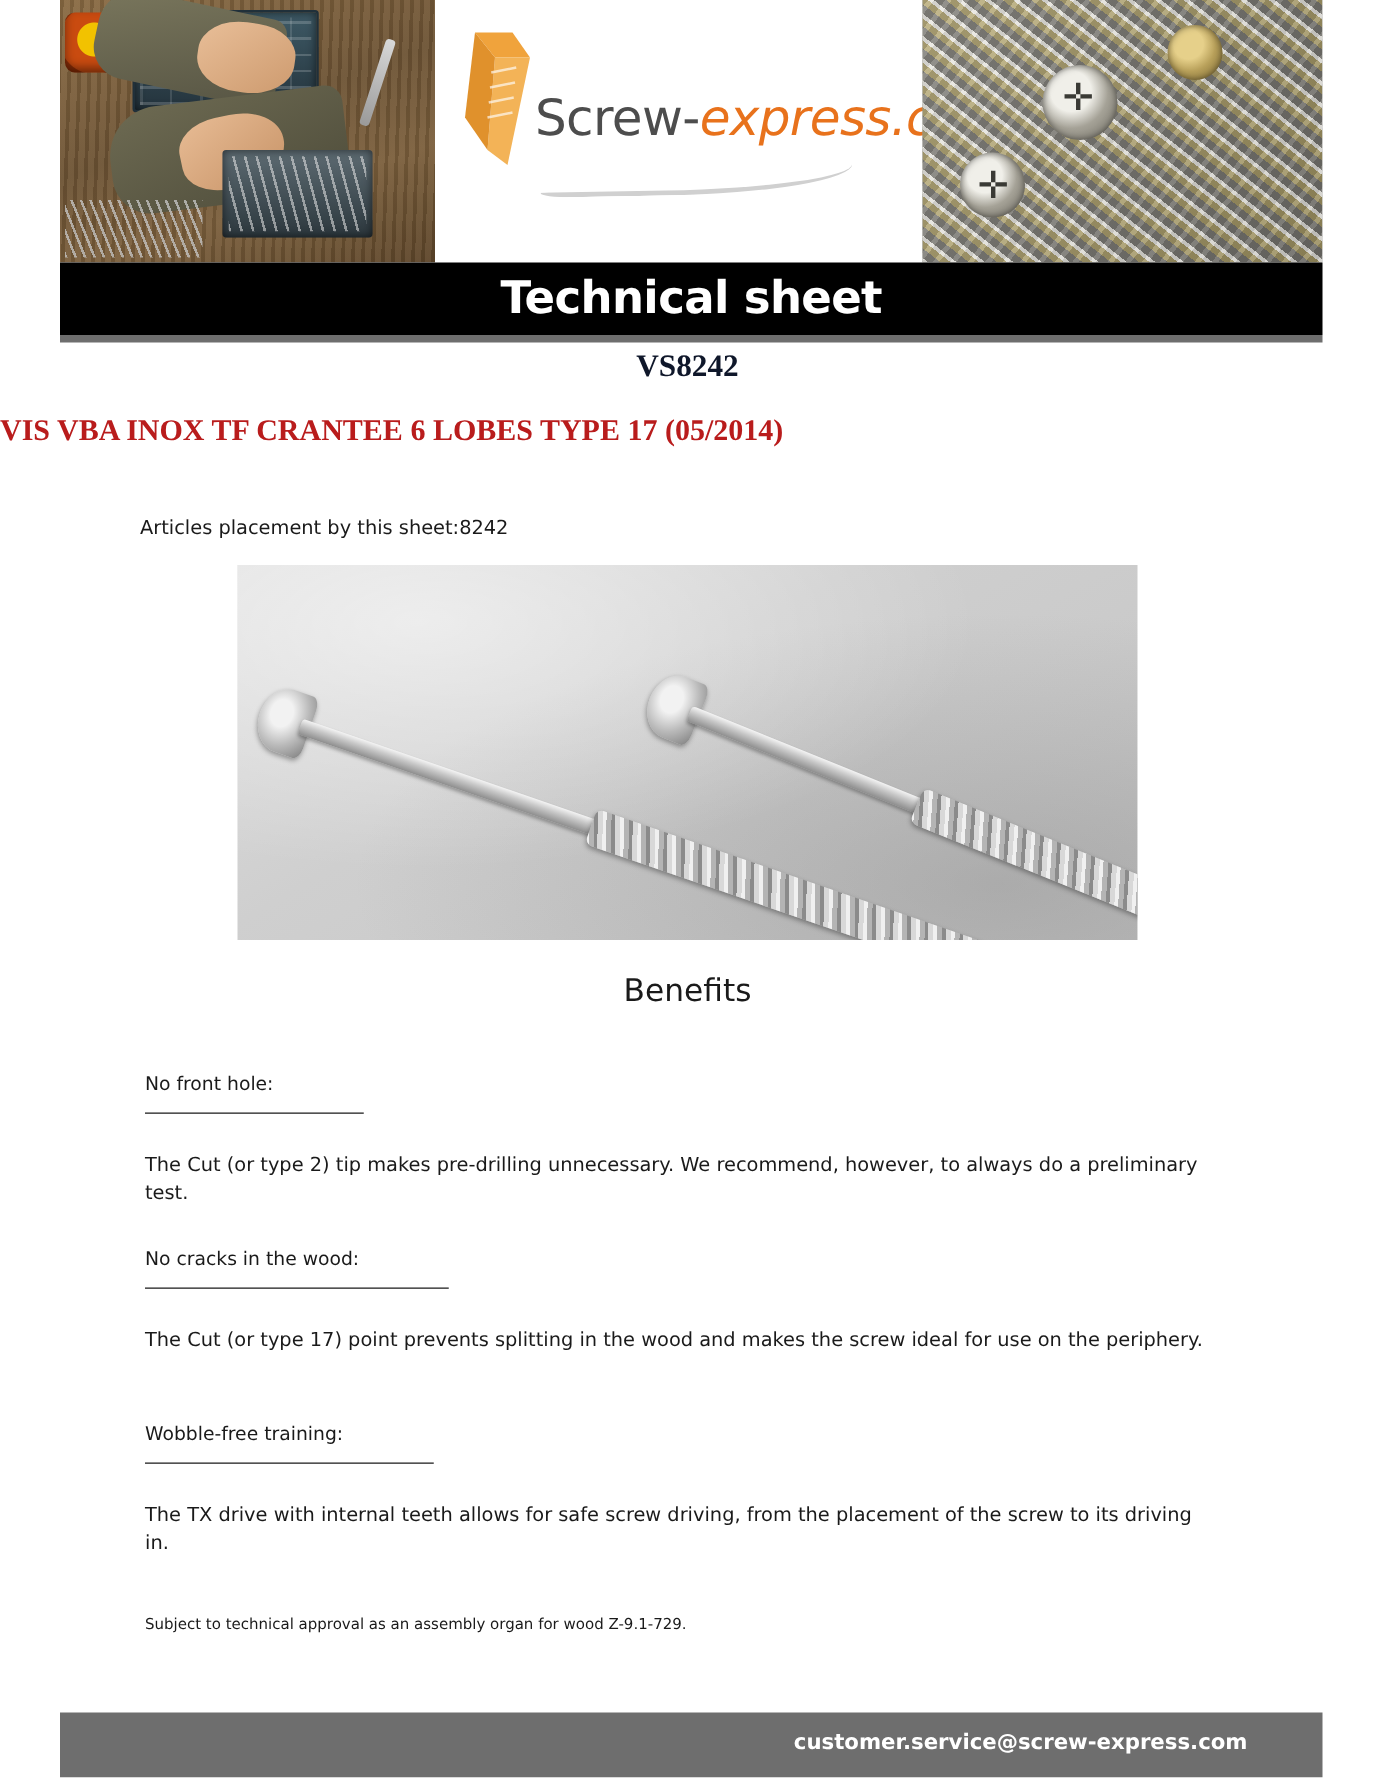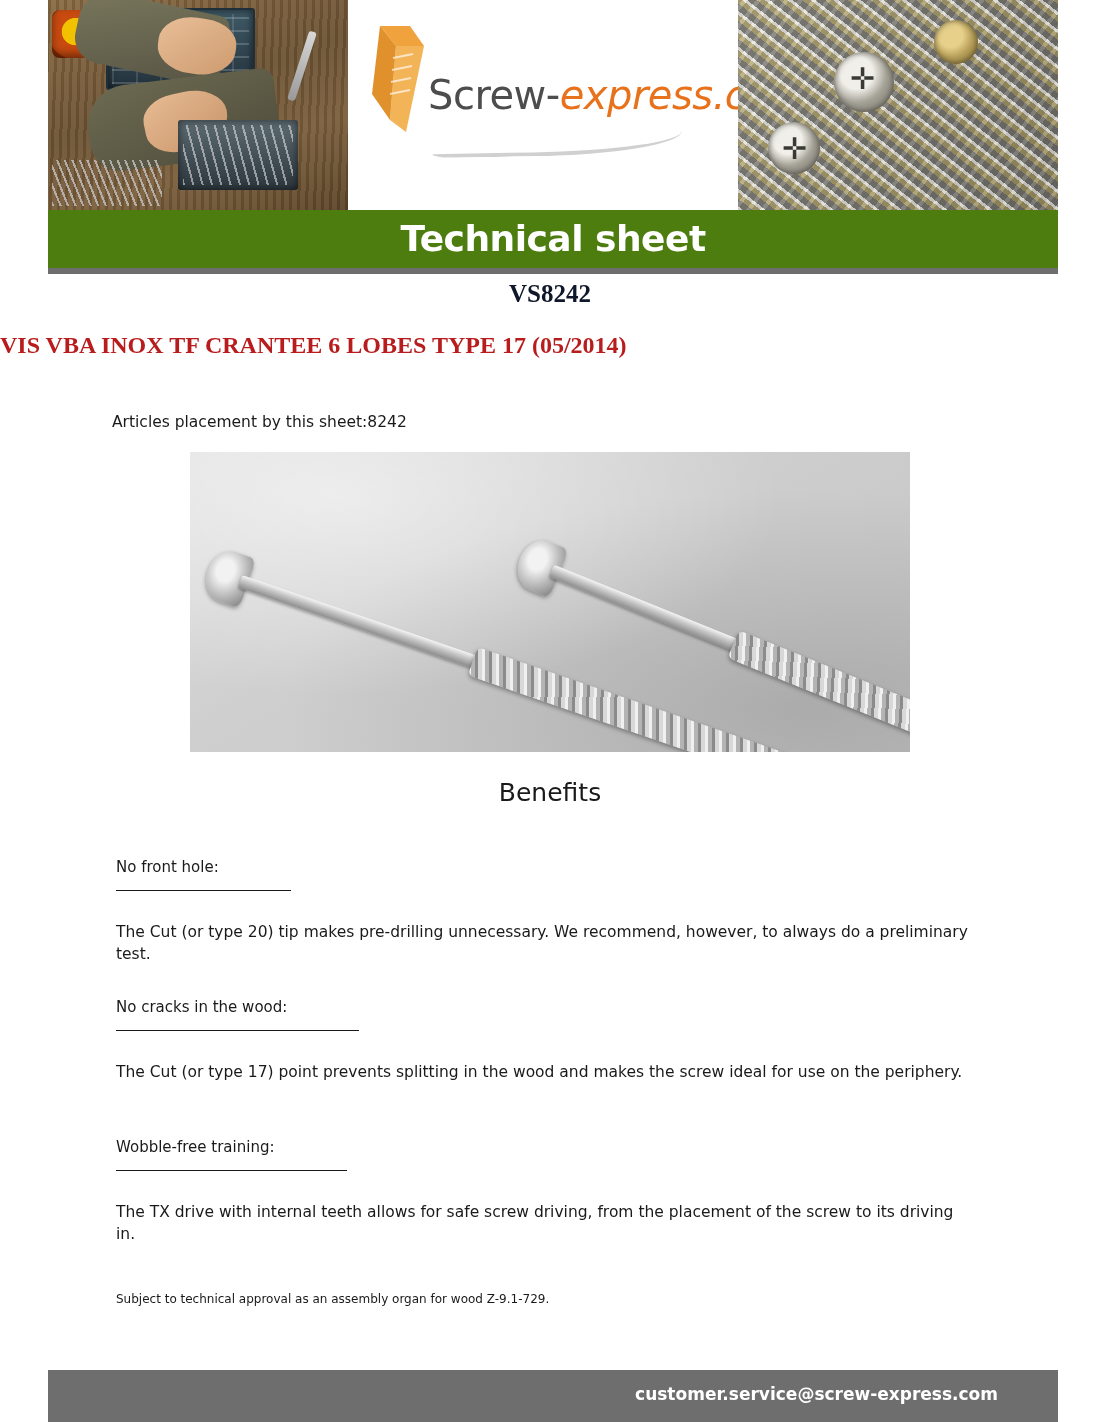"Technical sheet" .banner { background: #4d7c0f -> #000000 }
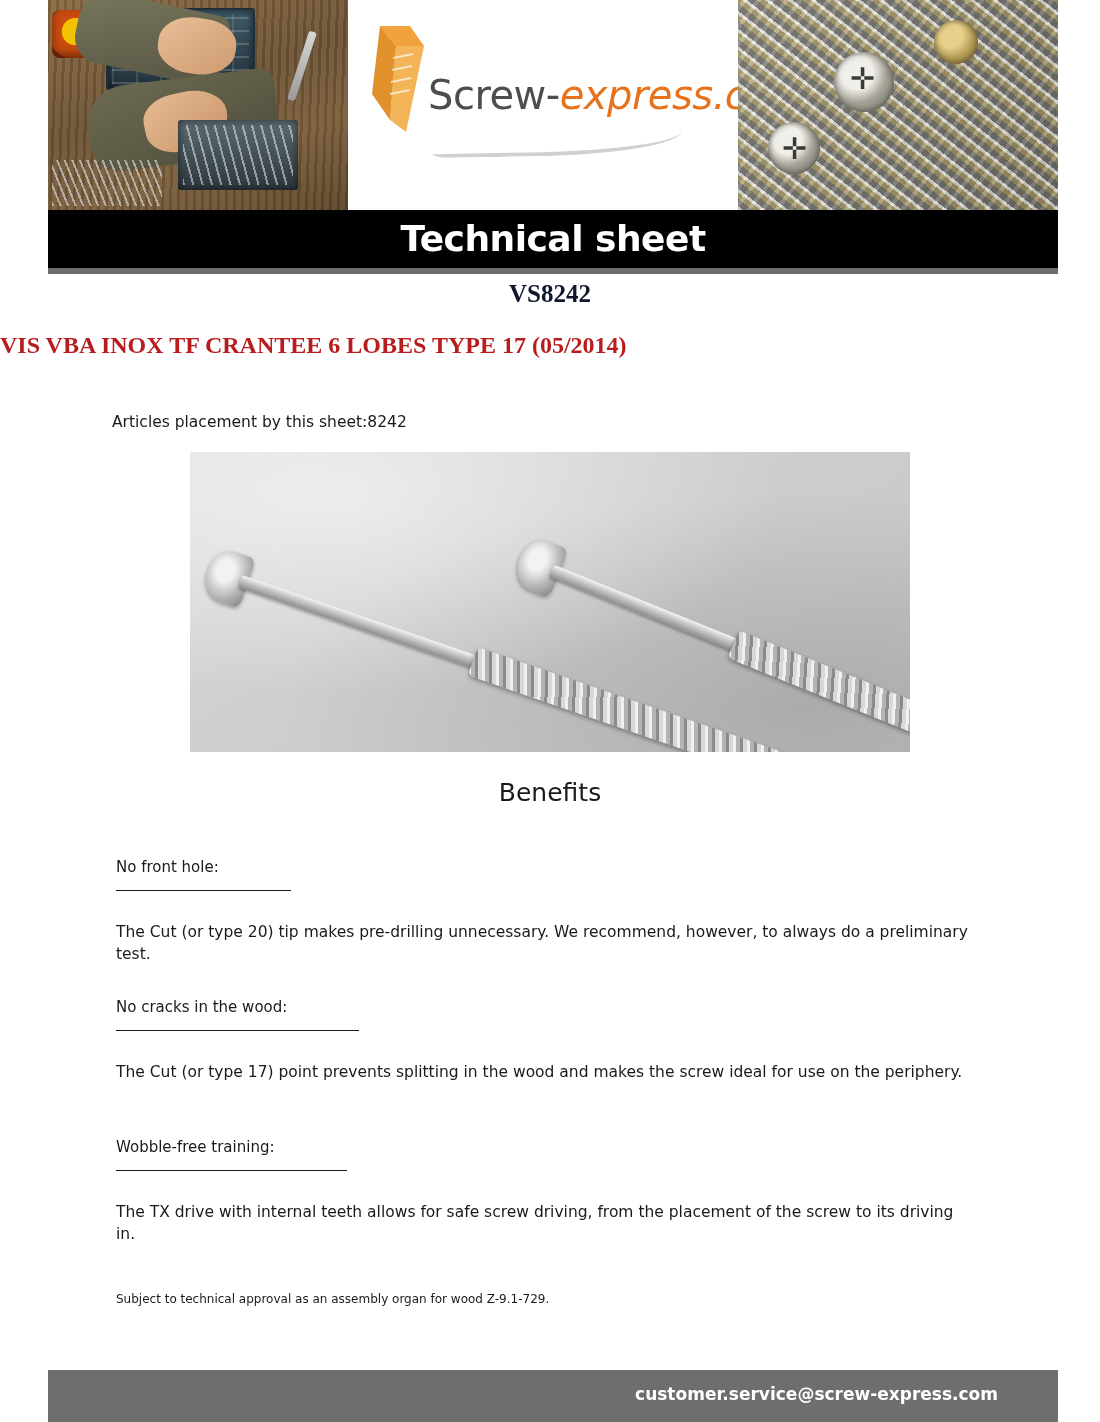"The Cut (or type 20)" div.sec-body { text: 20 -> 2 }
